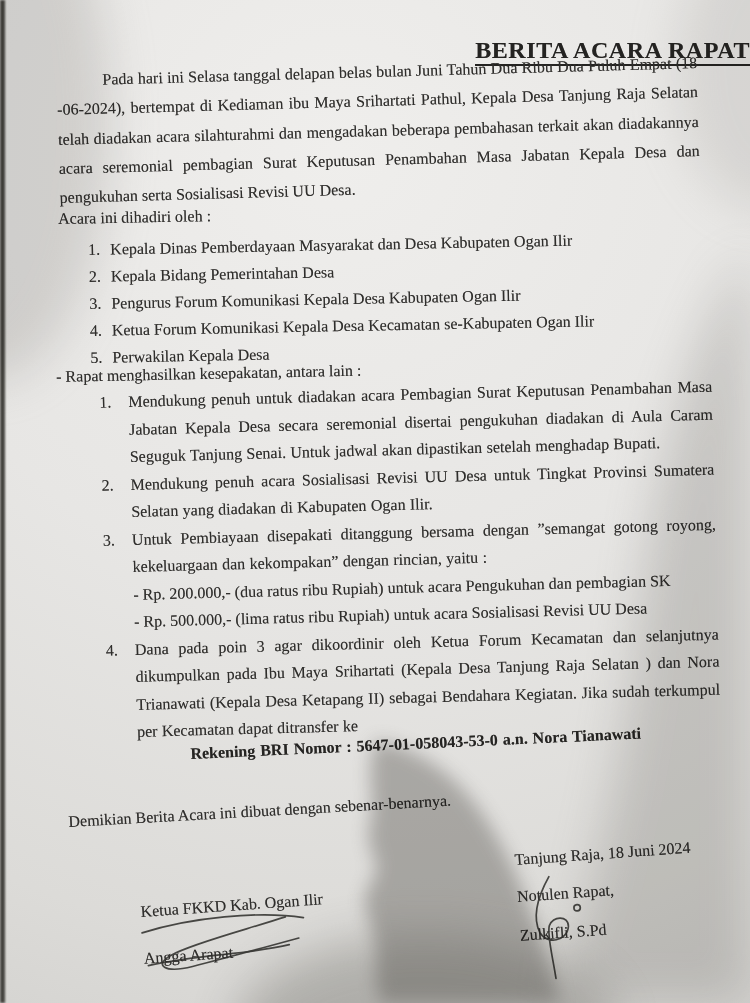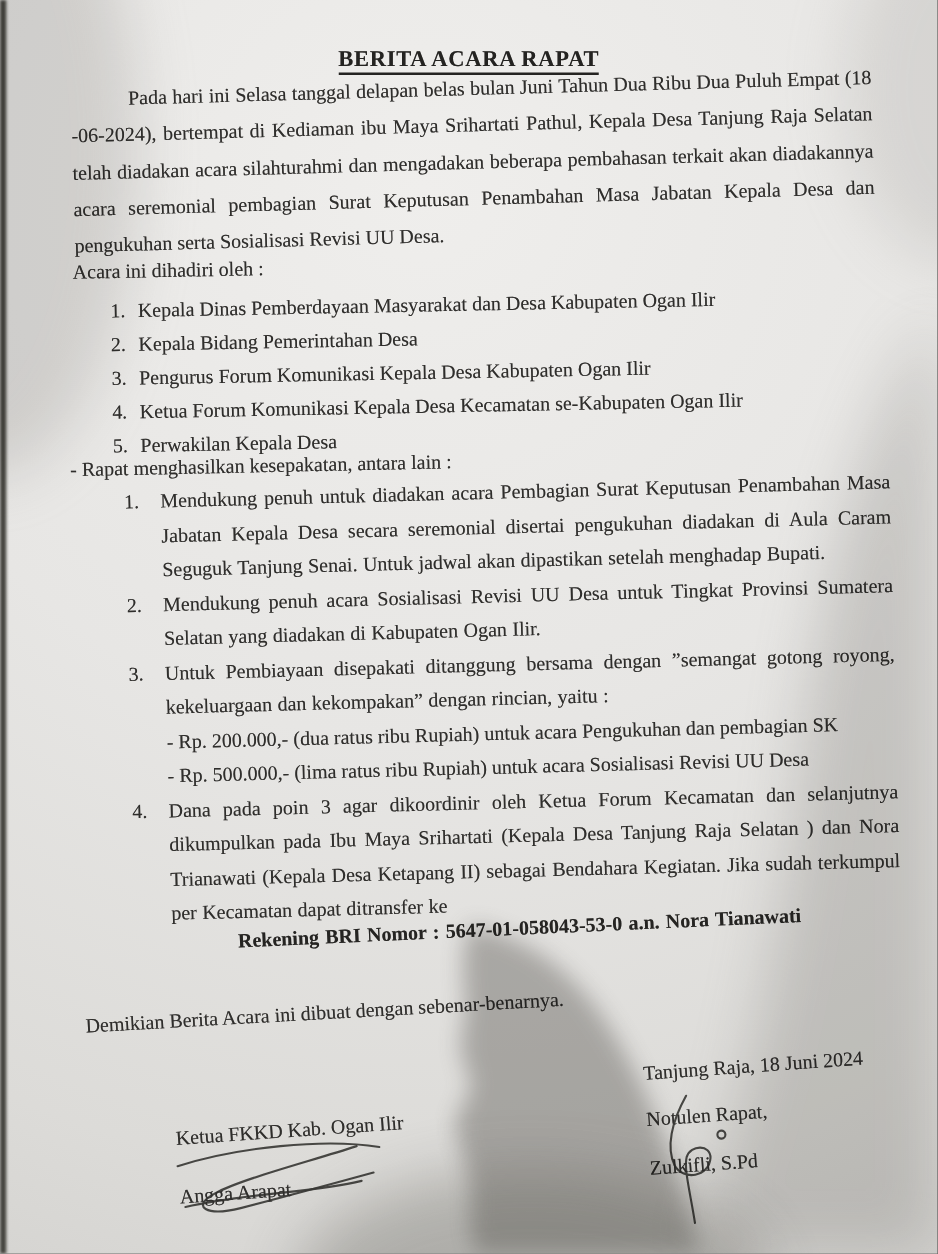"BERITA ACARA RAPAT" .title { font-size: 18px -> 24px; text-align: center -> right }
